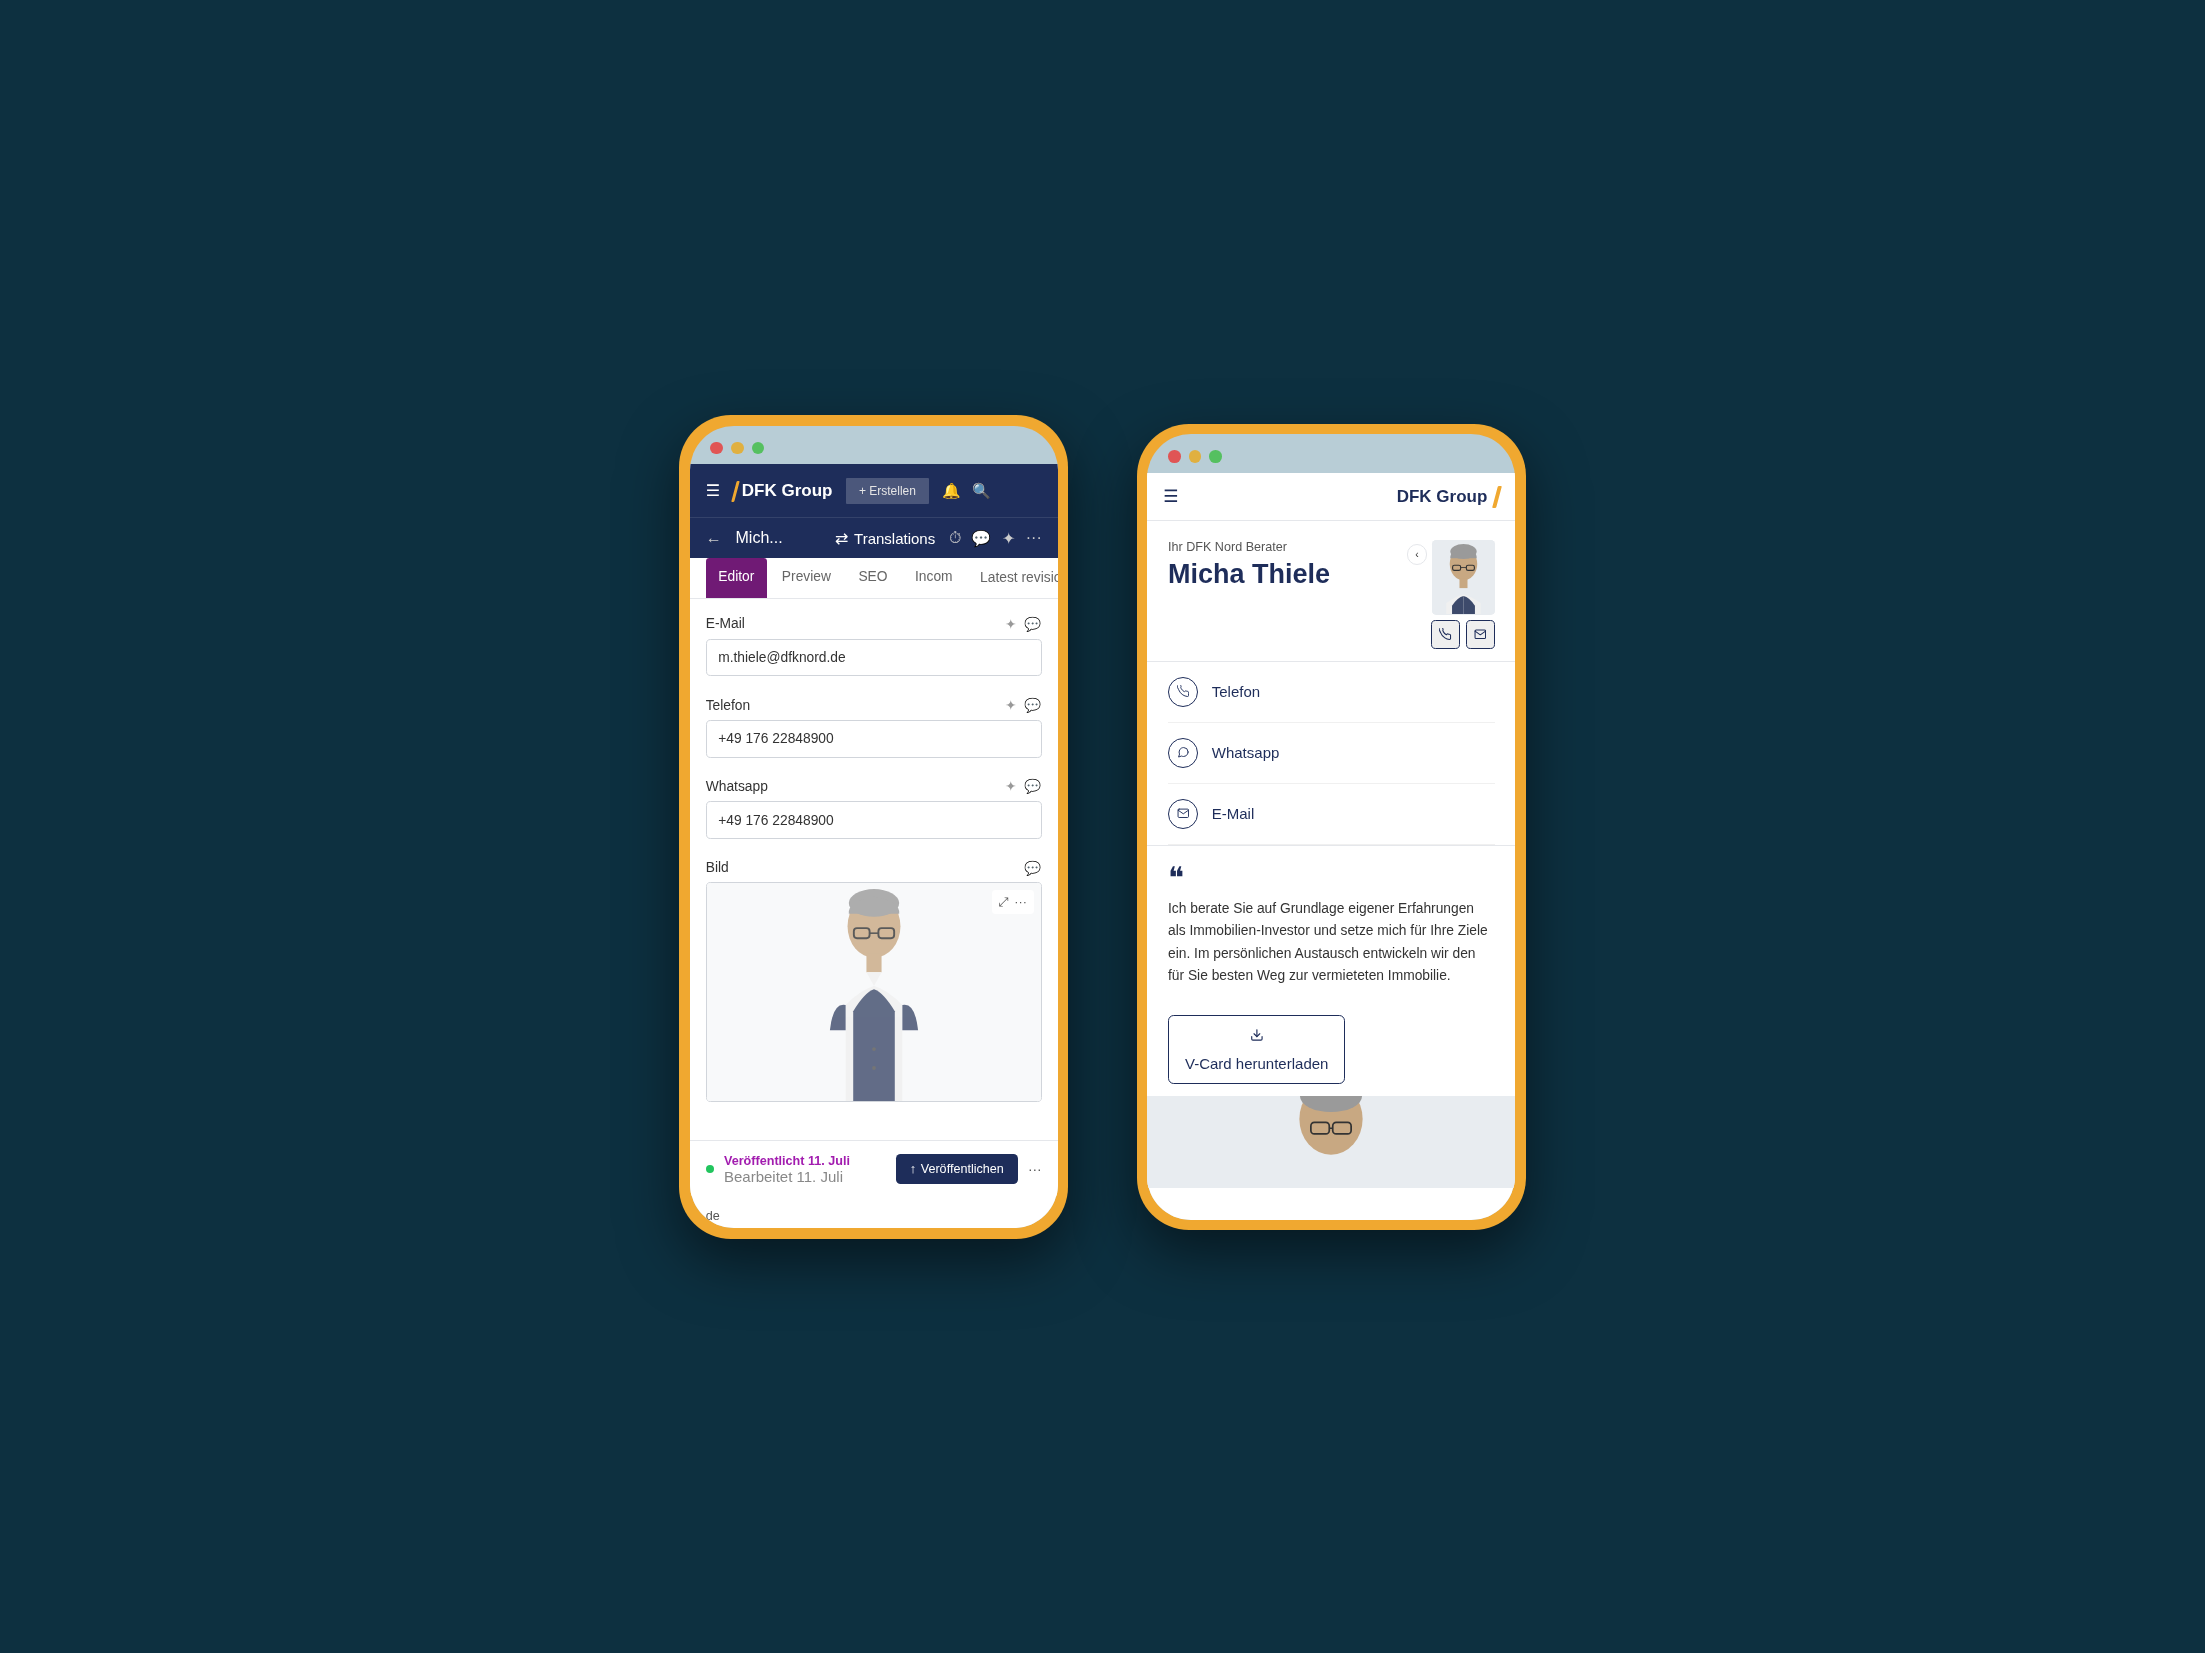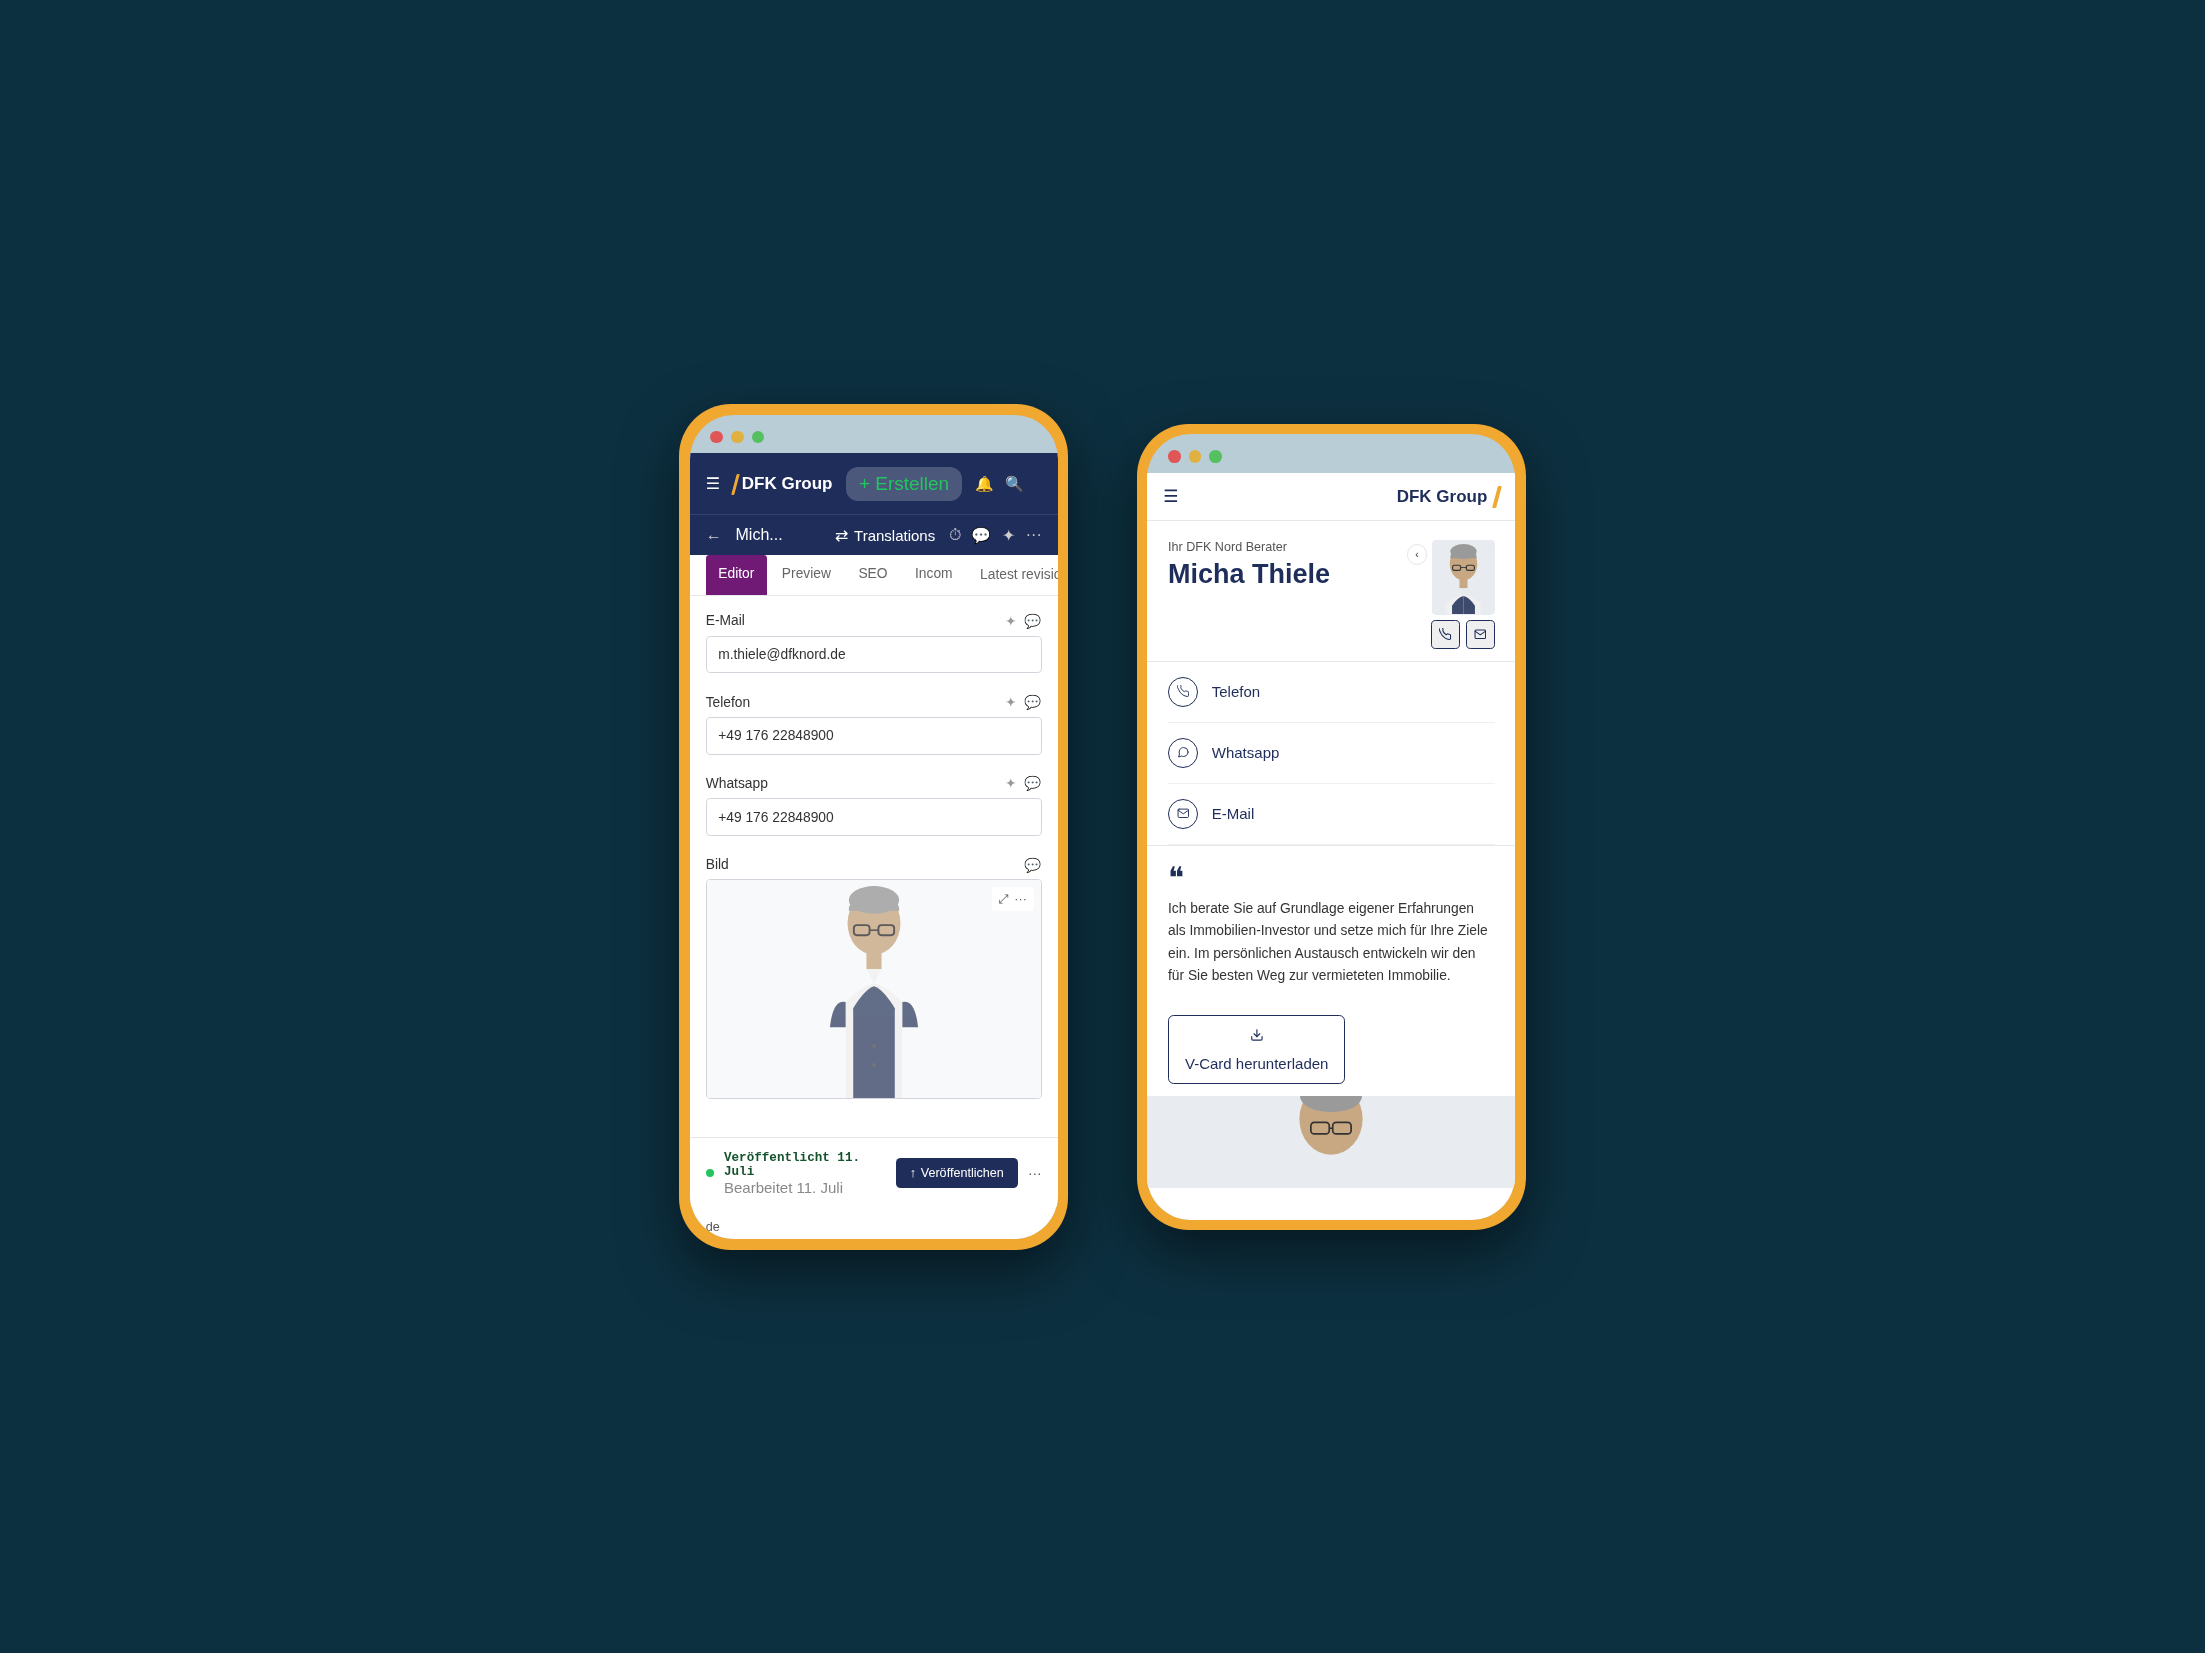"+ Erstellen" .cms-topbar-btn { border-radius: 12px -> 1px; color: #22c55e -> #e5e5e5; font-size: 19px -> 12px }
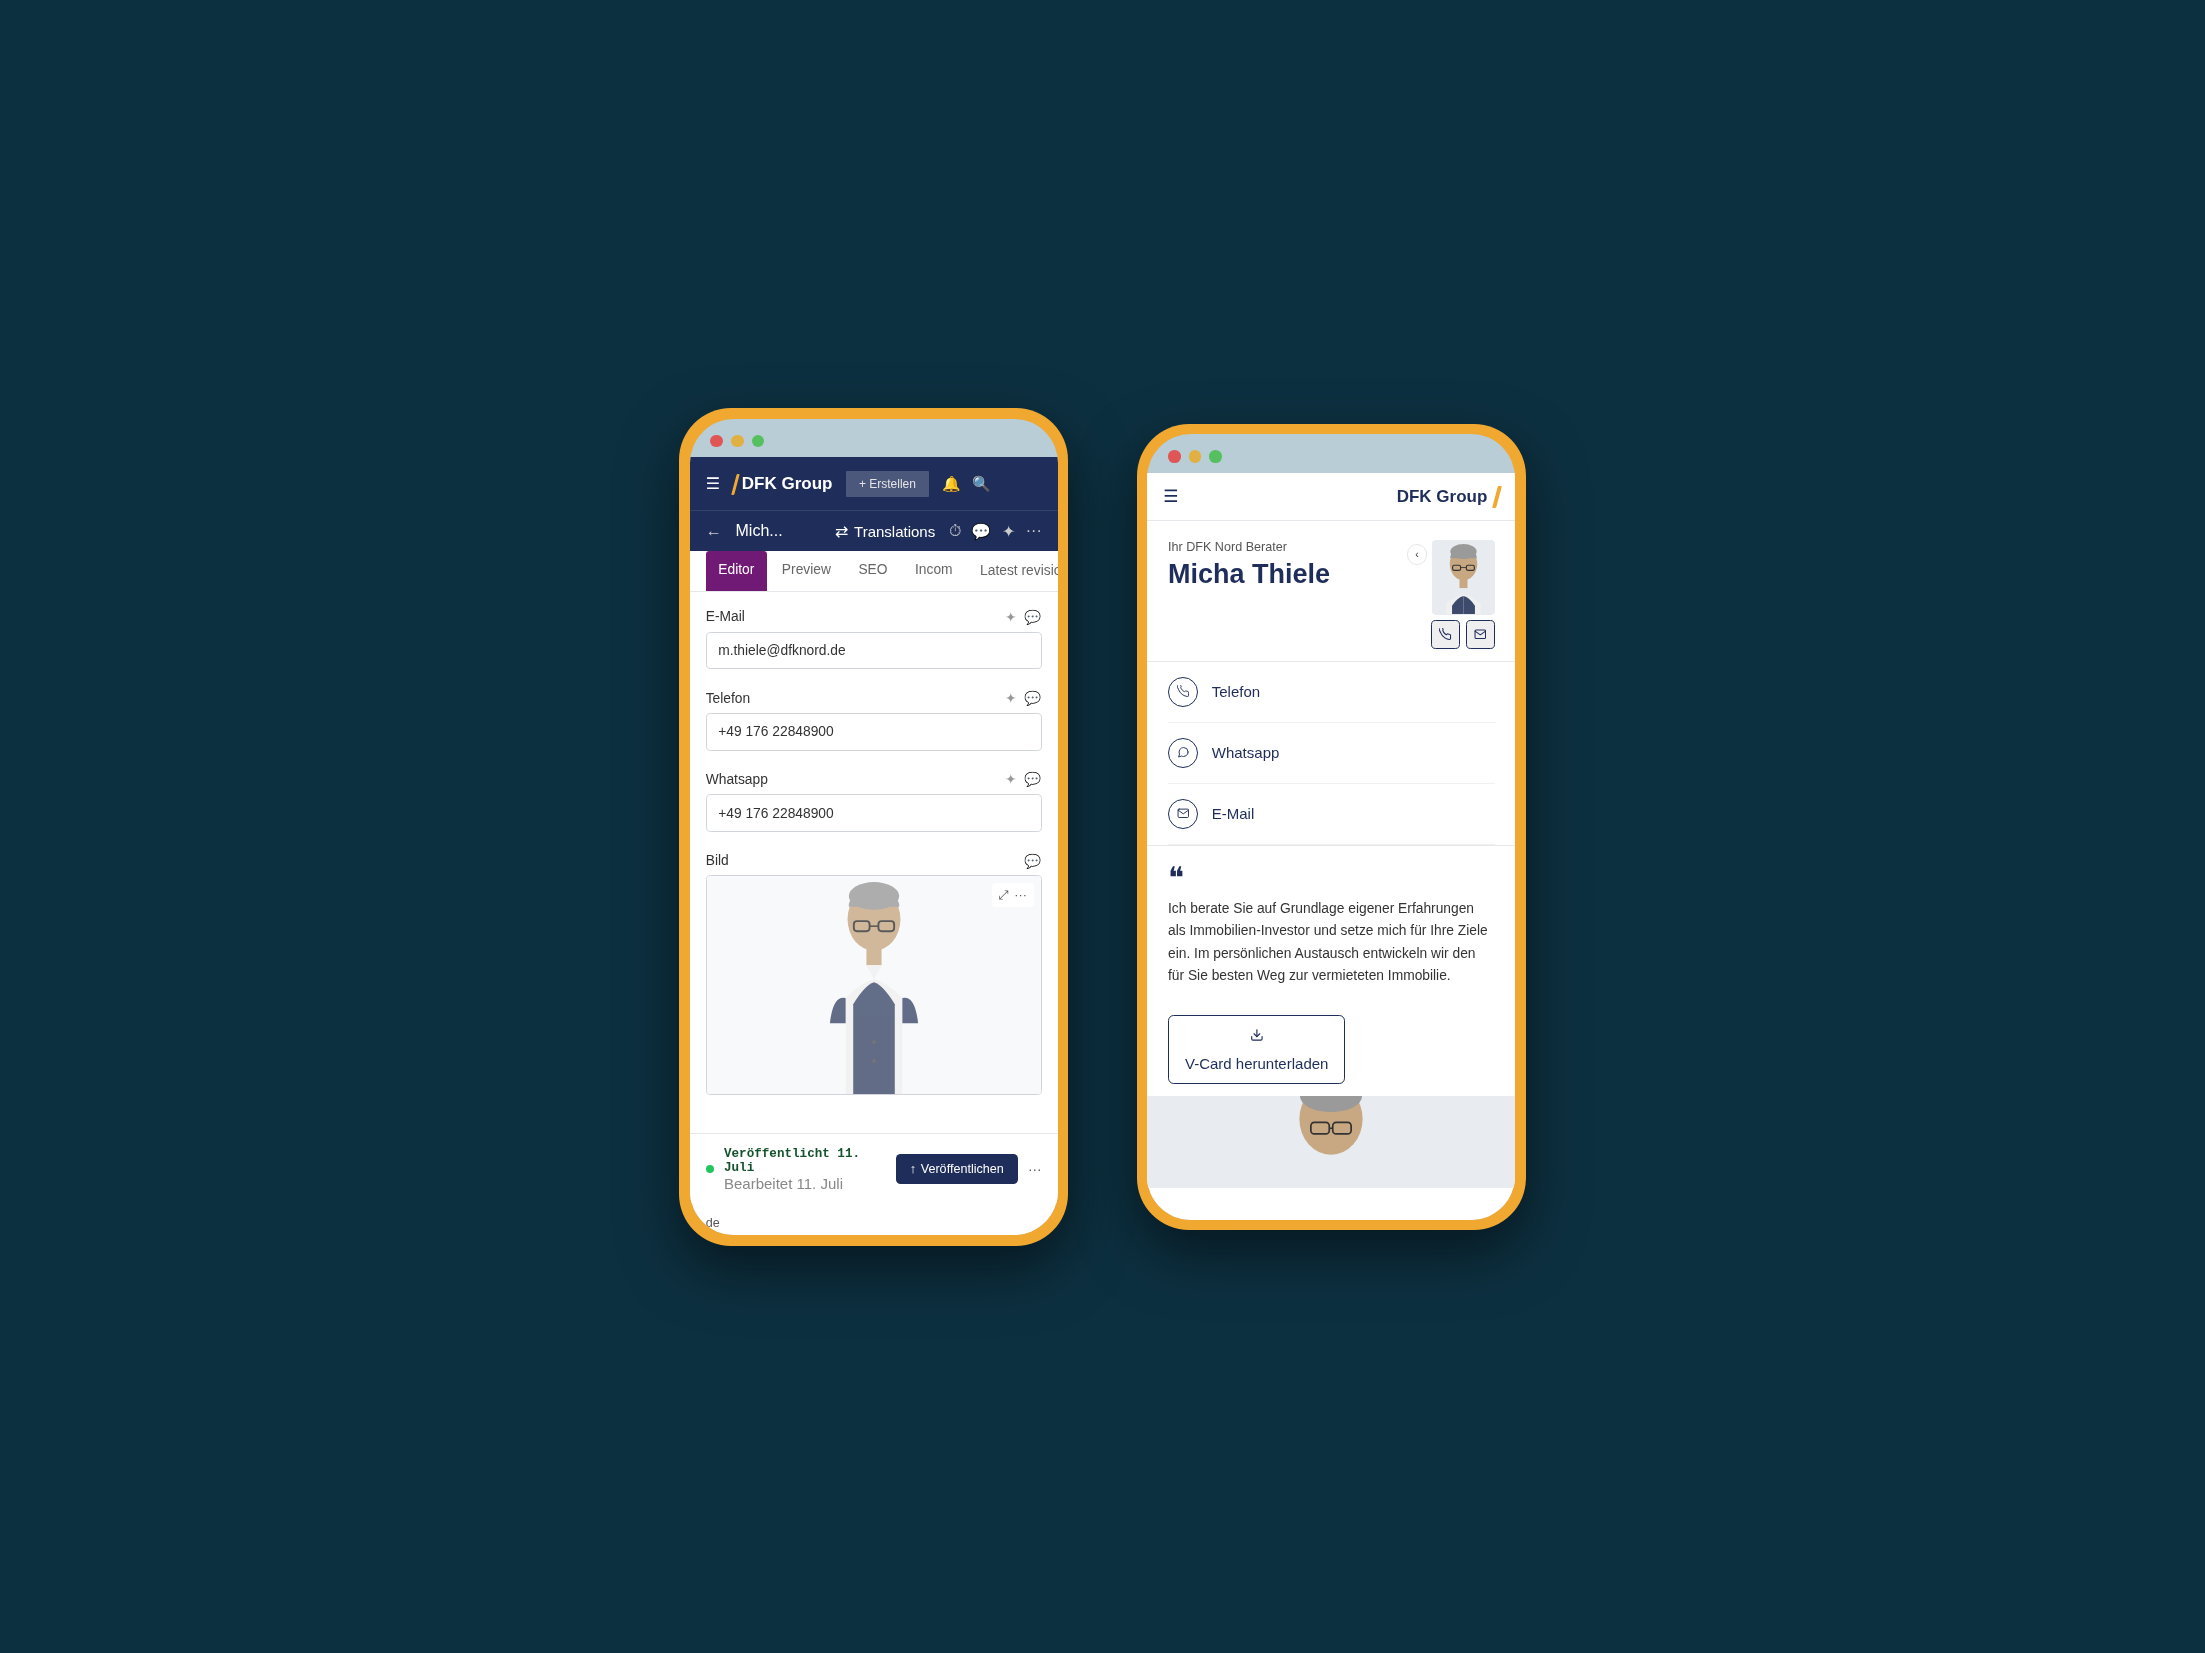"Veröffentlicht 11. Juli" .status-title { color: #14532d -> #a21caf; font-family: Liberation Mono, monospace -> none }
